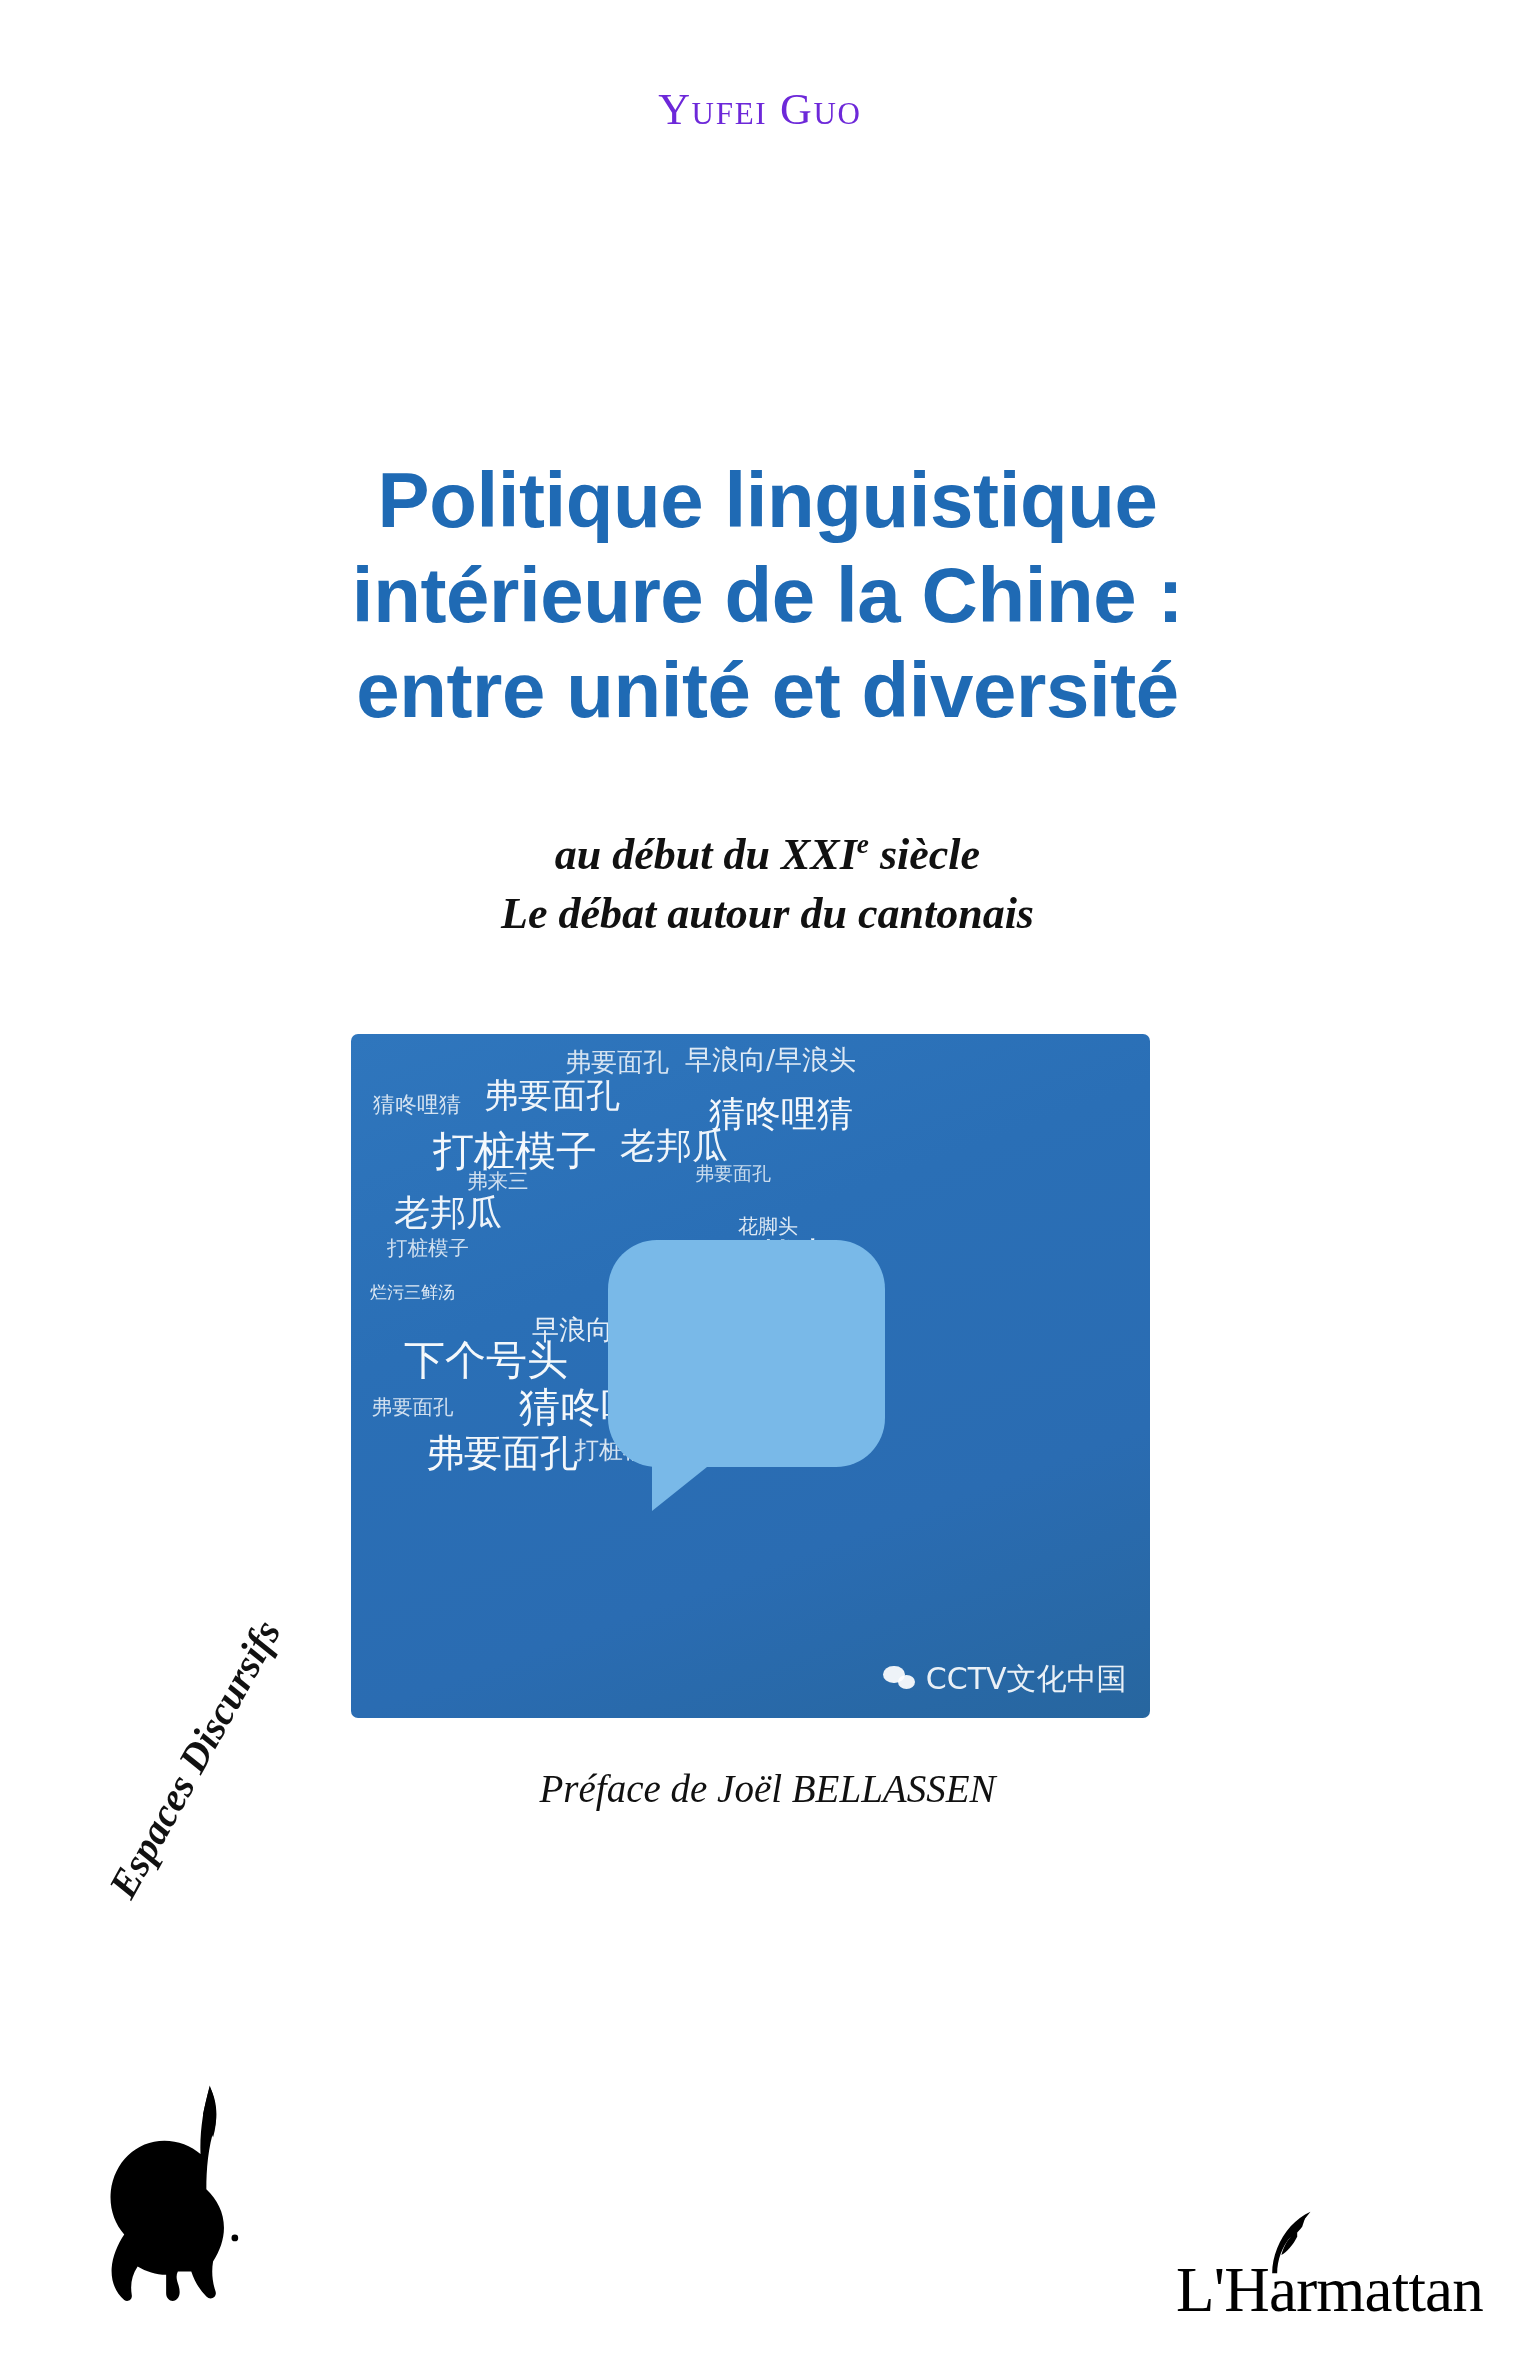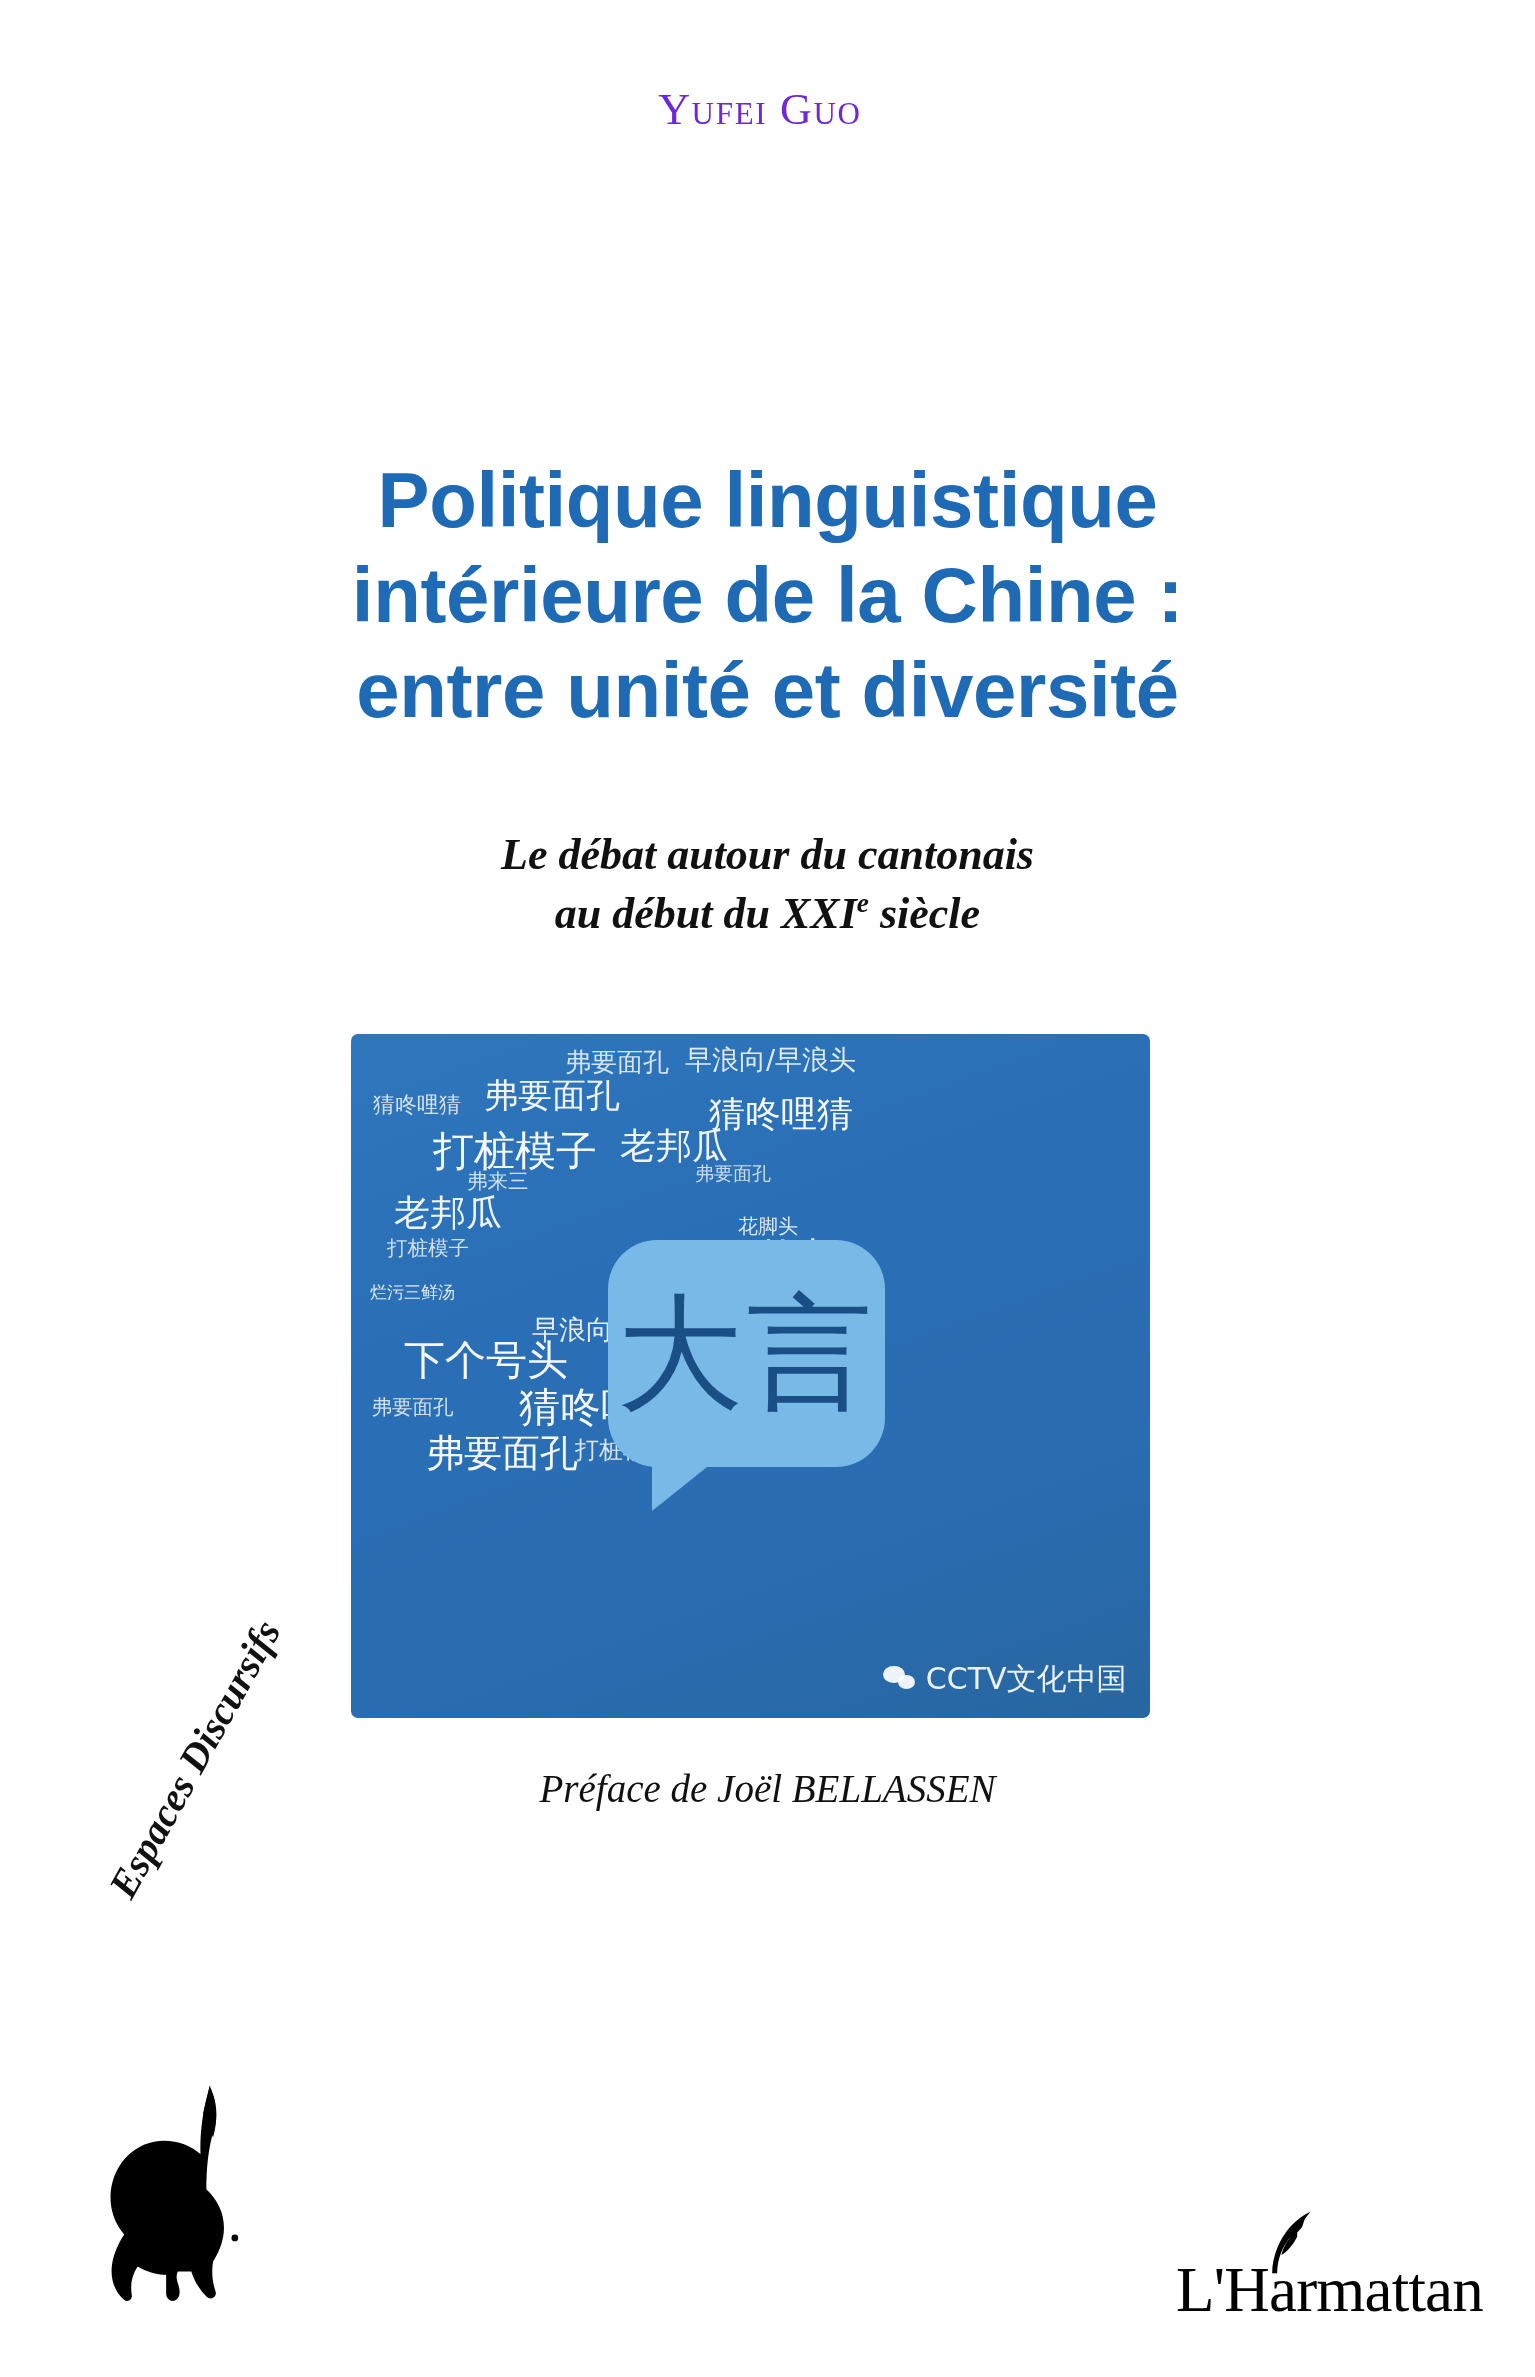"Le débat autour du cantonais" div.subtitle-line { order: before "au début du XXIe siècle" -> after "au début du XXIe siècle" }
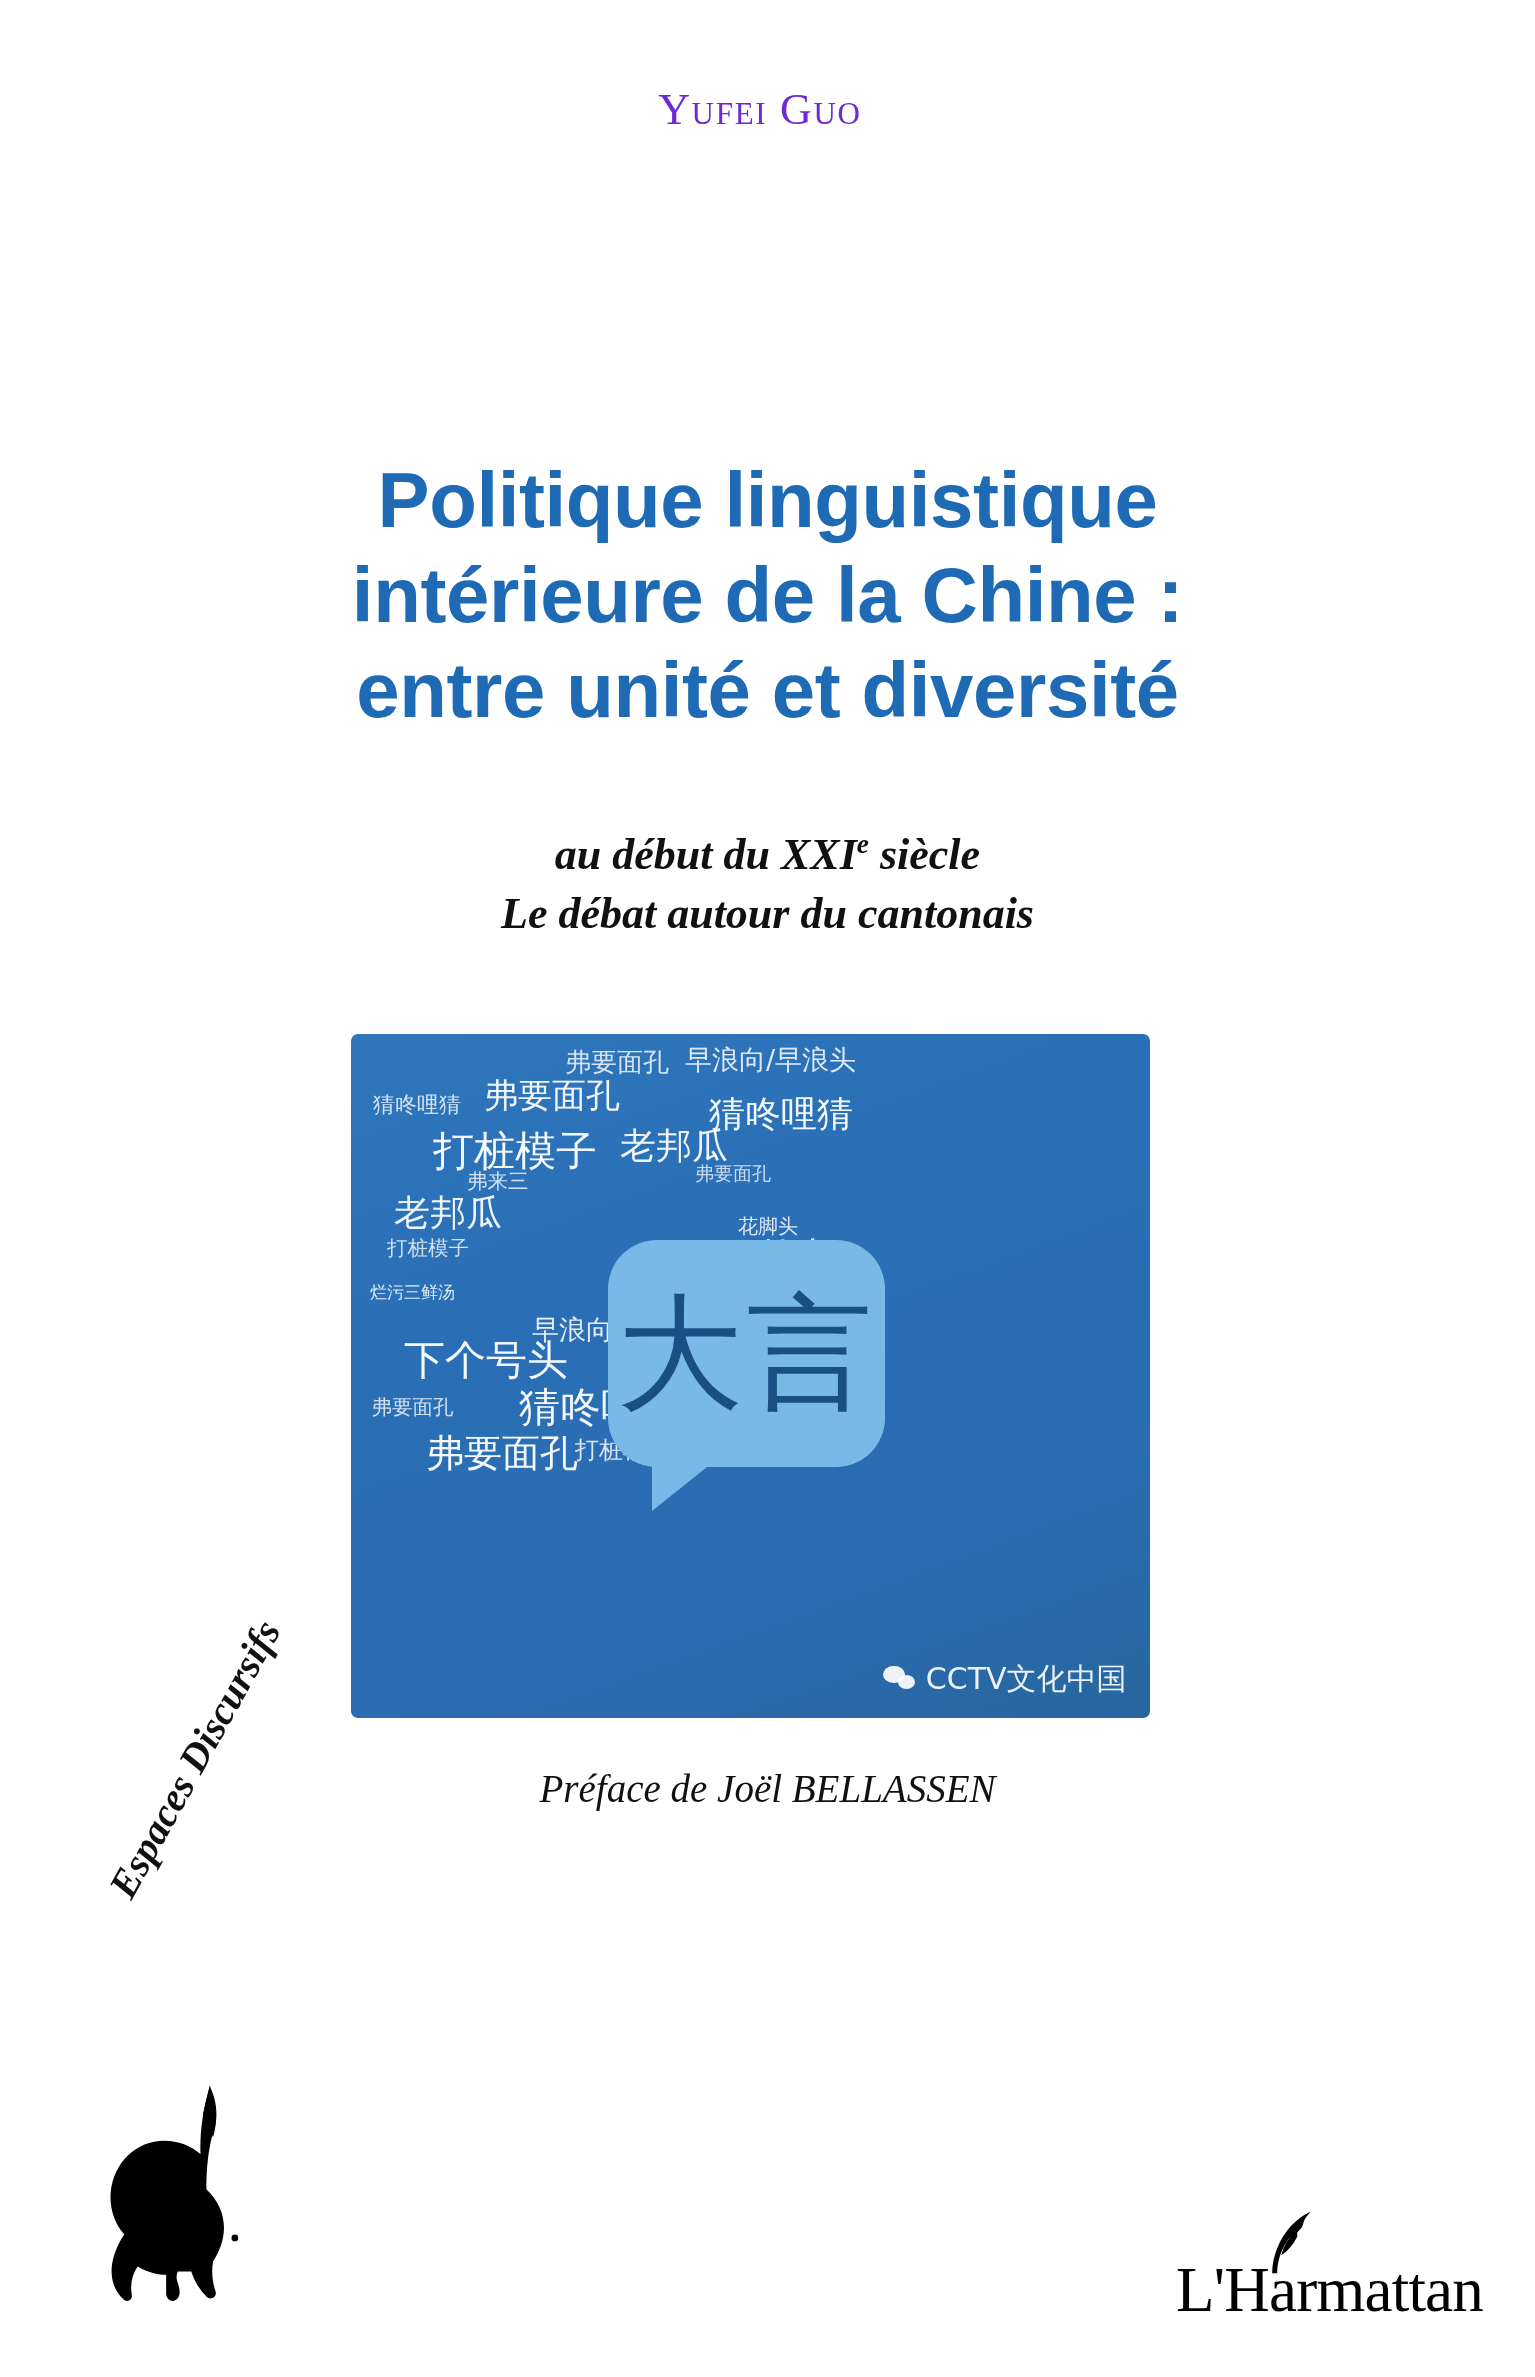"大言" div.bubble-chars { html: <div>大言</div> -> none }
